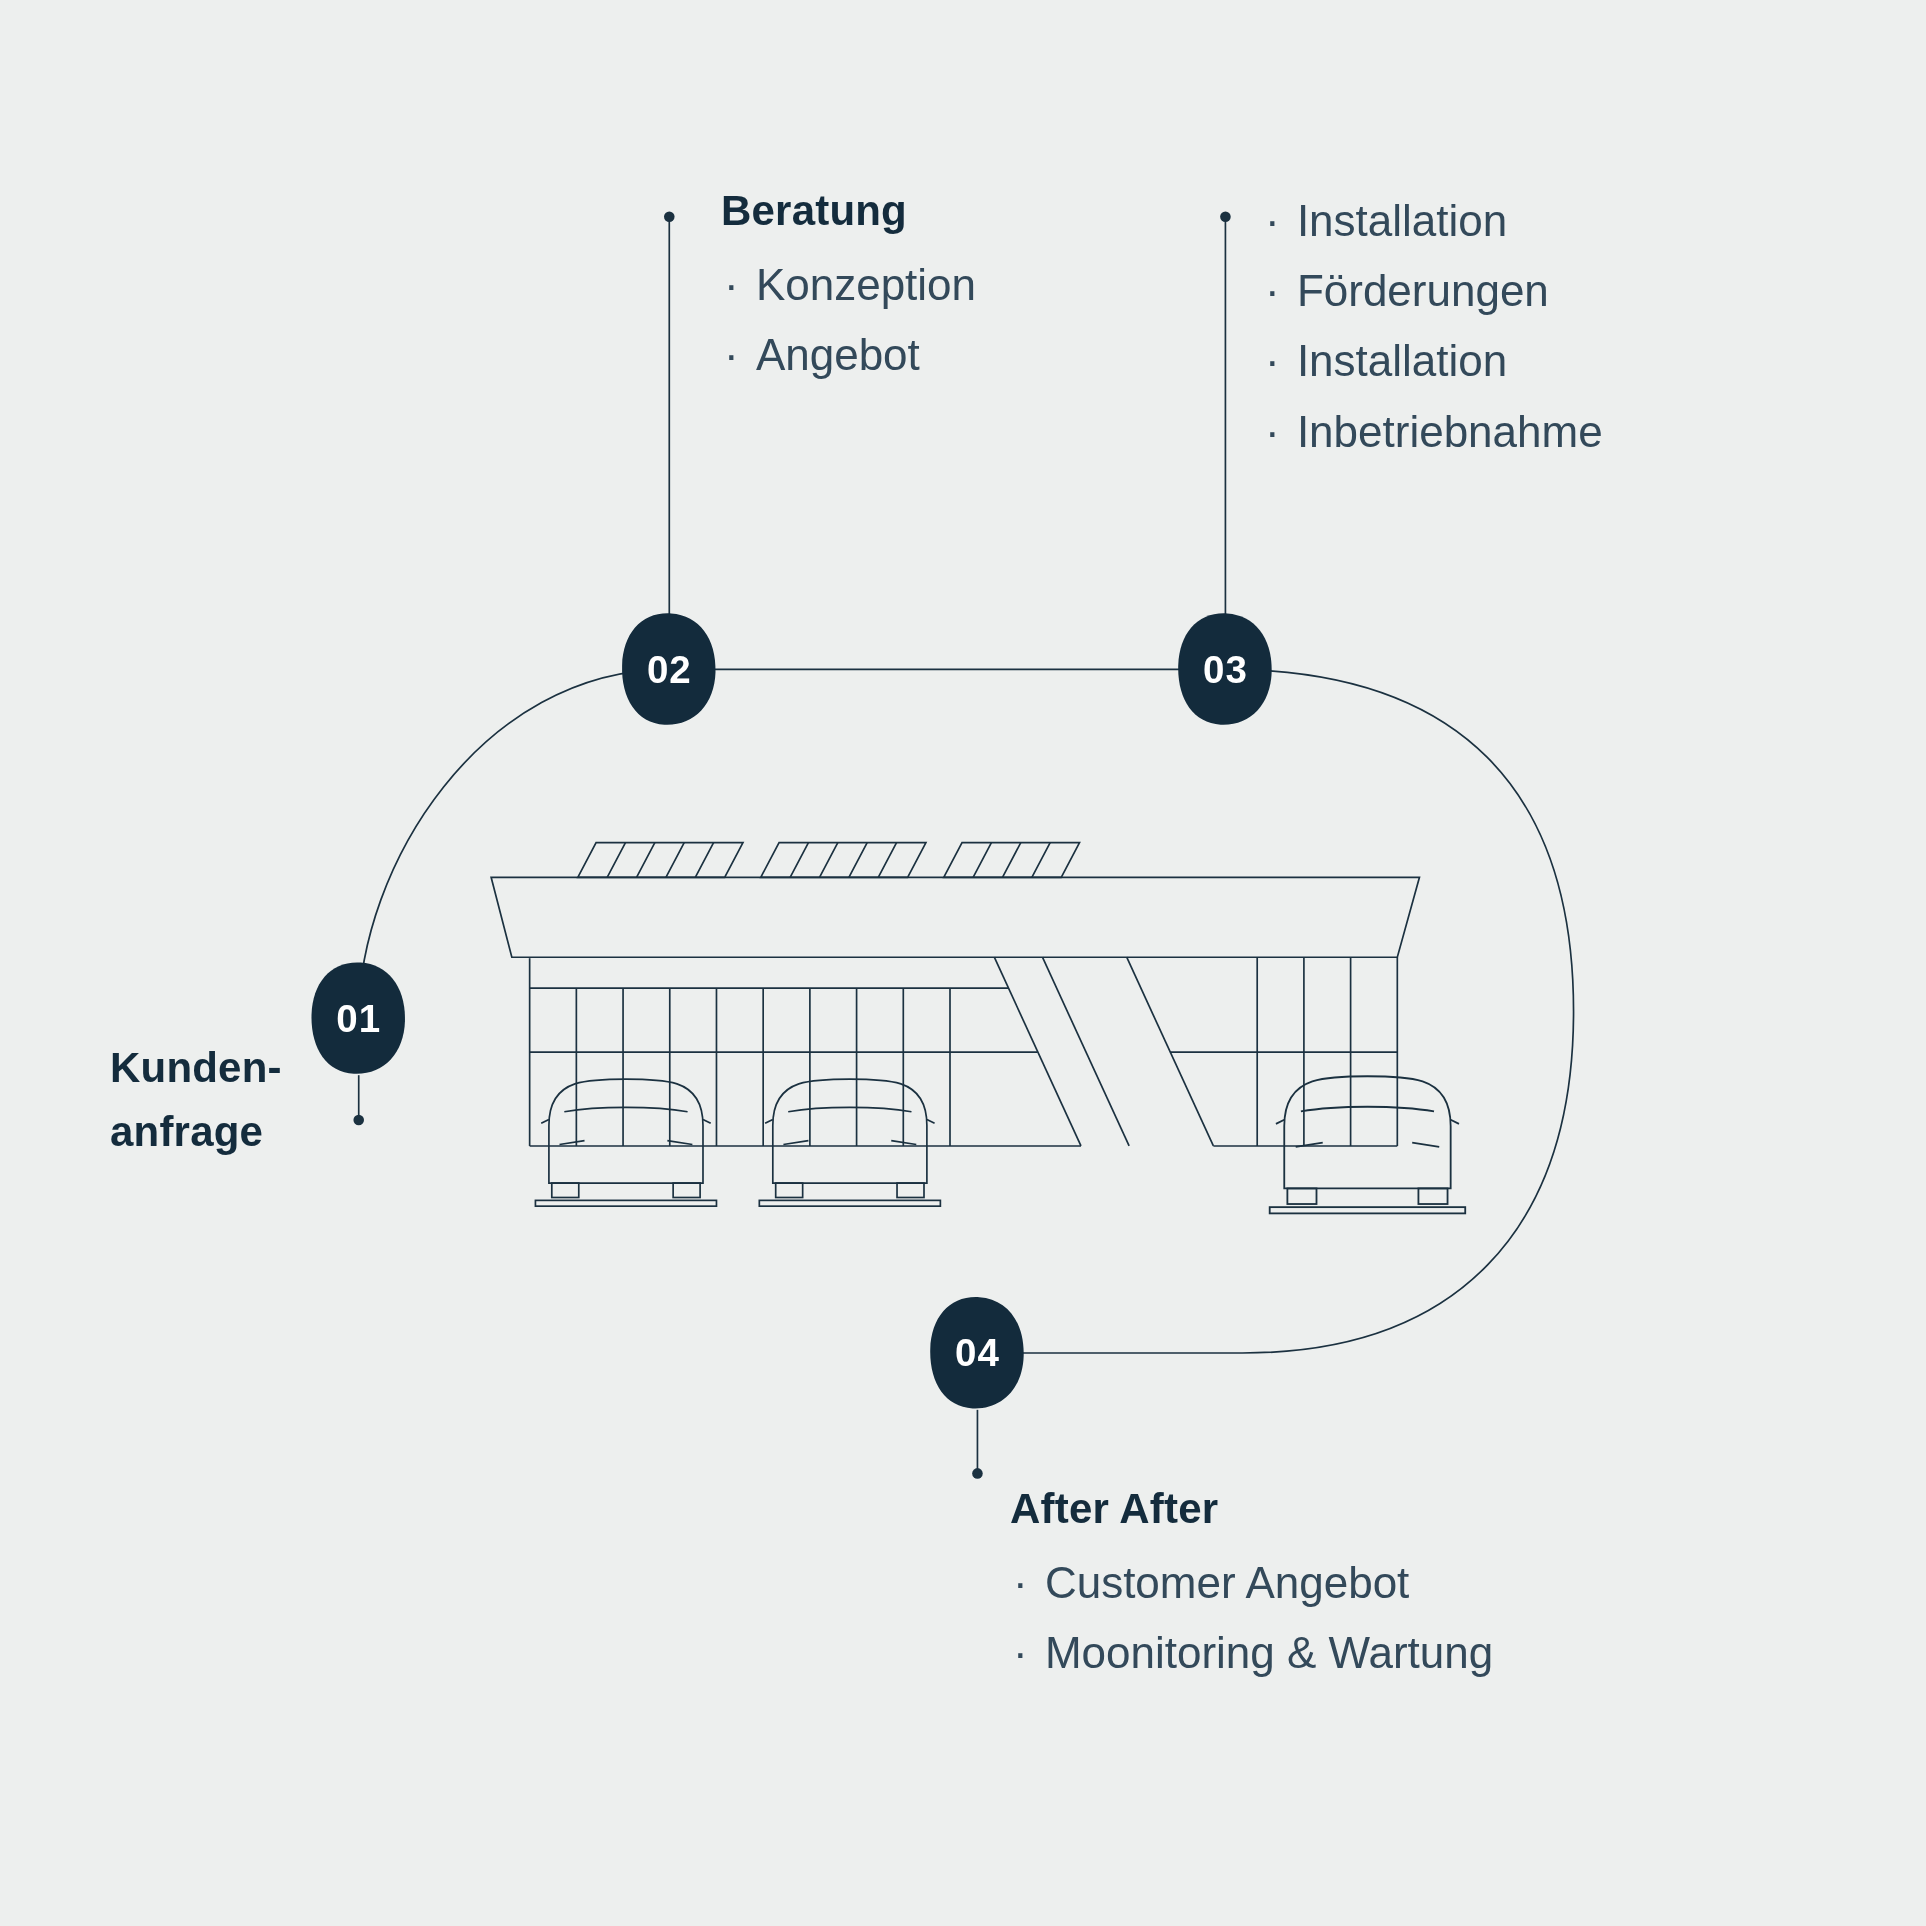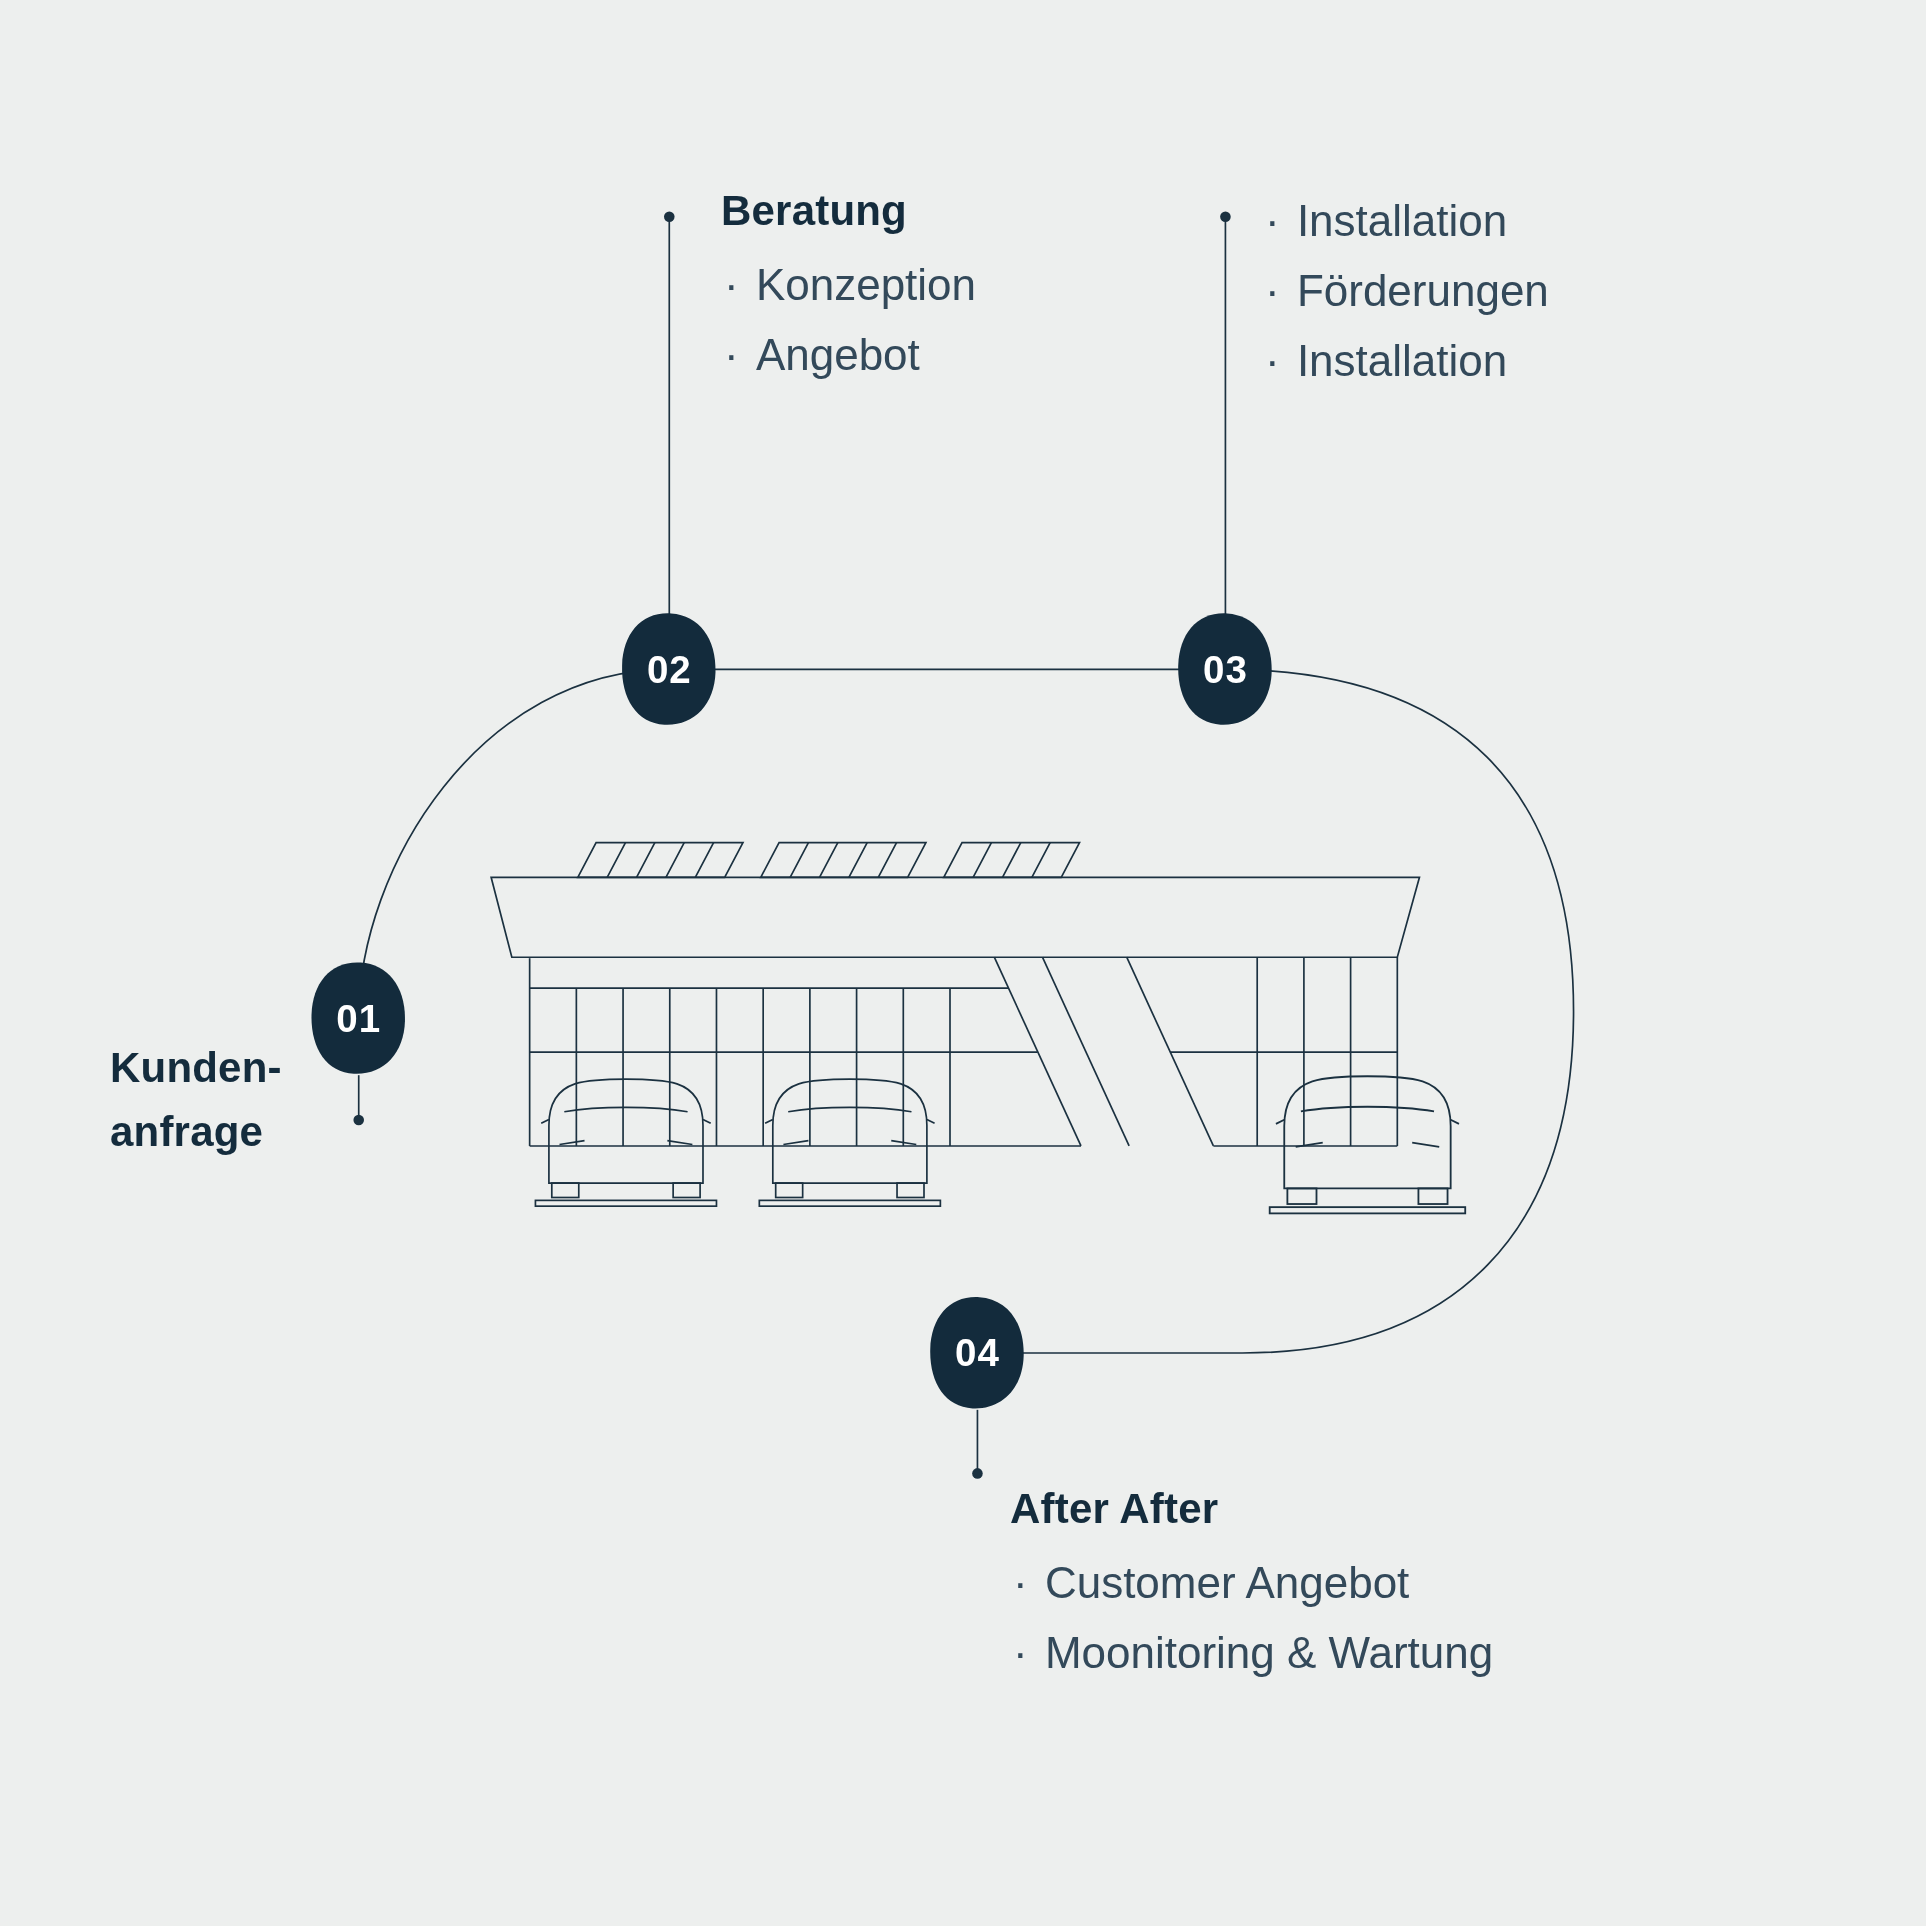"· Inbetriebnahme" li { html: none -> <li><span>·</span><span>Inbetriebnahme</span></li> }
